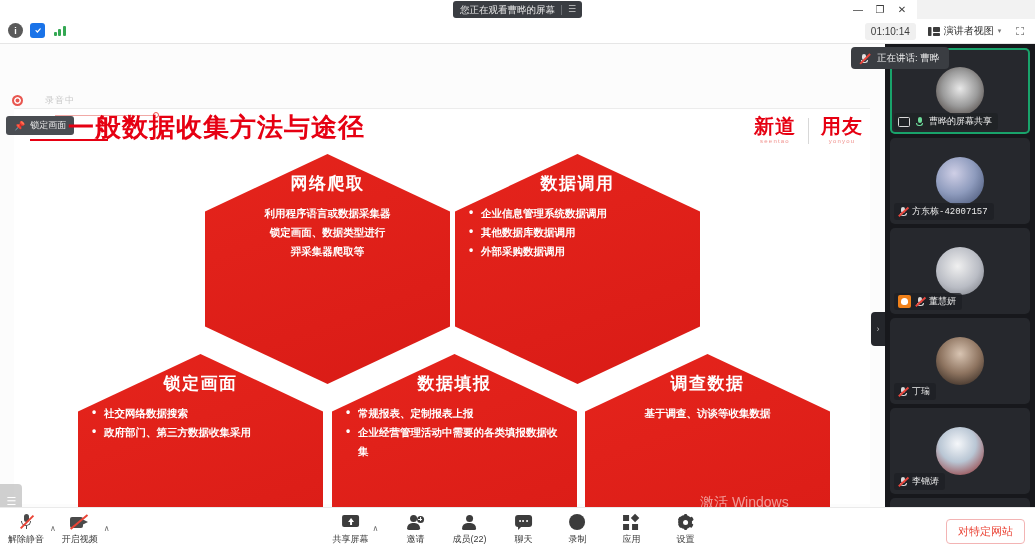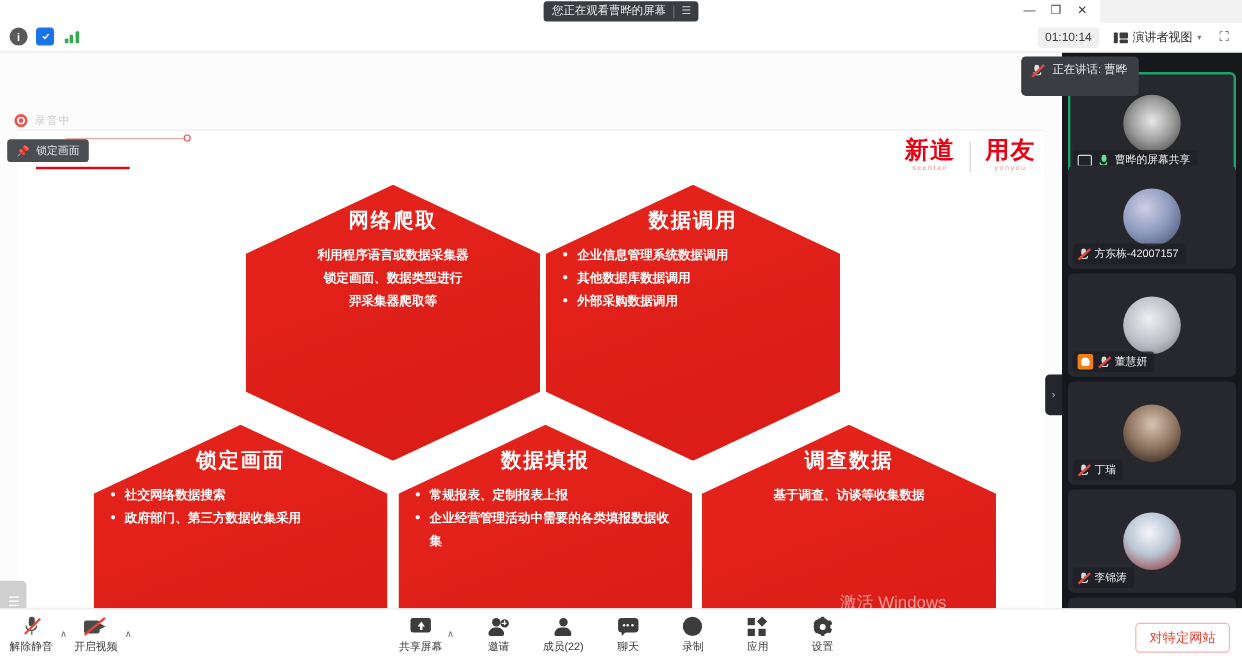"正在讲话: 曹晔" .speaking-tip { padding: 5px 10px 15px 8px -> 5px 10px 4px 8px }
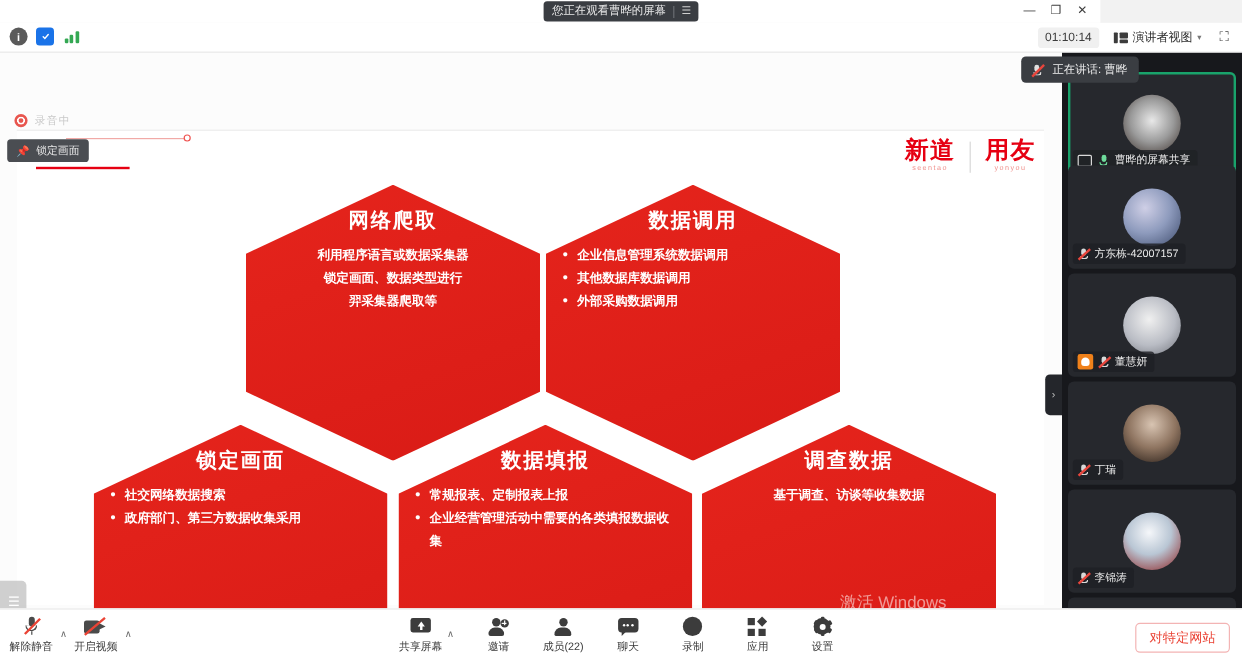"录音中" .rec-indicator { gap: 6px -> 22px }
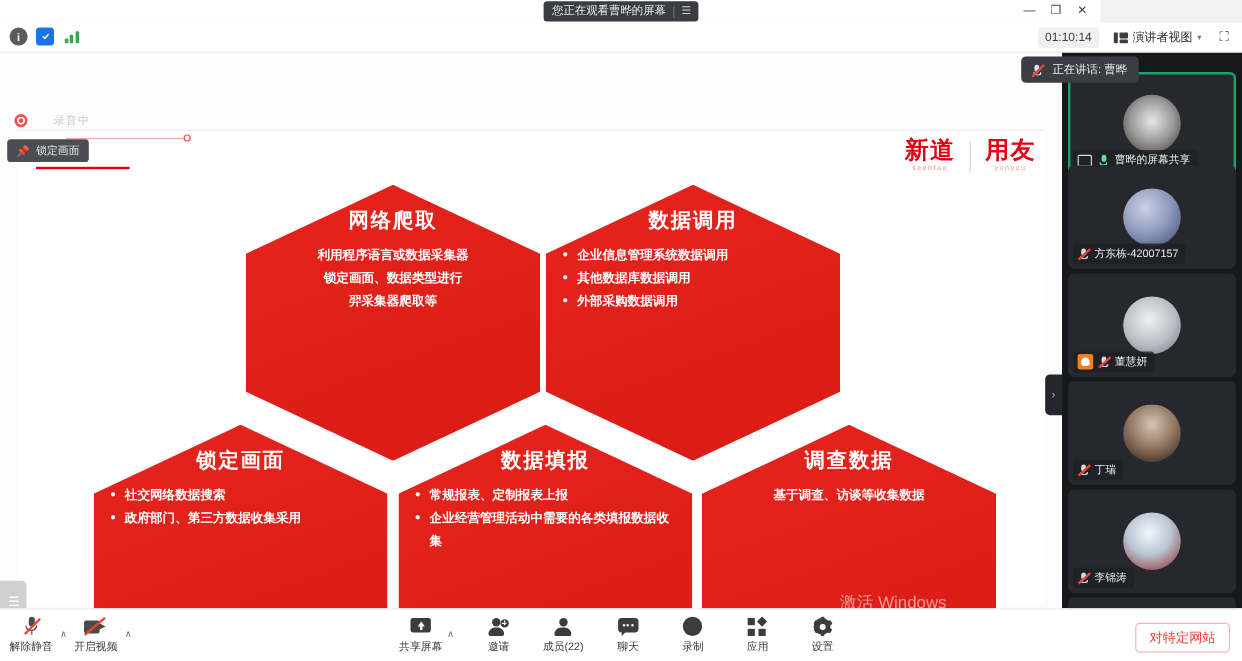"一般数据收集方法与途径" div.slide-title { html: none -> <div>一般数据收集方法与途径</div> }
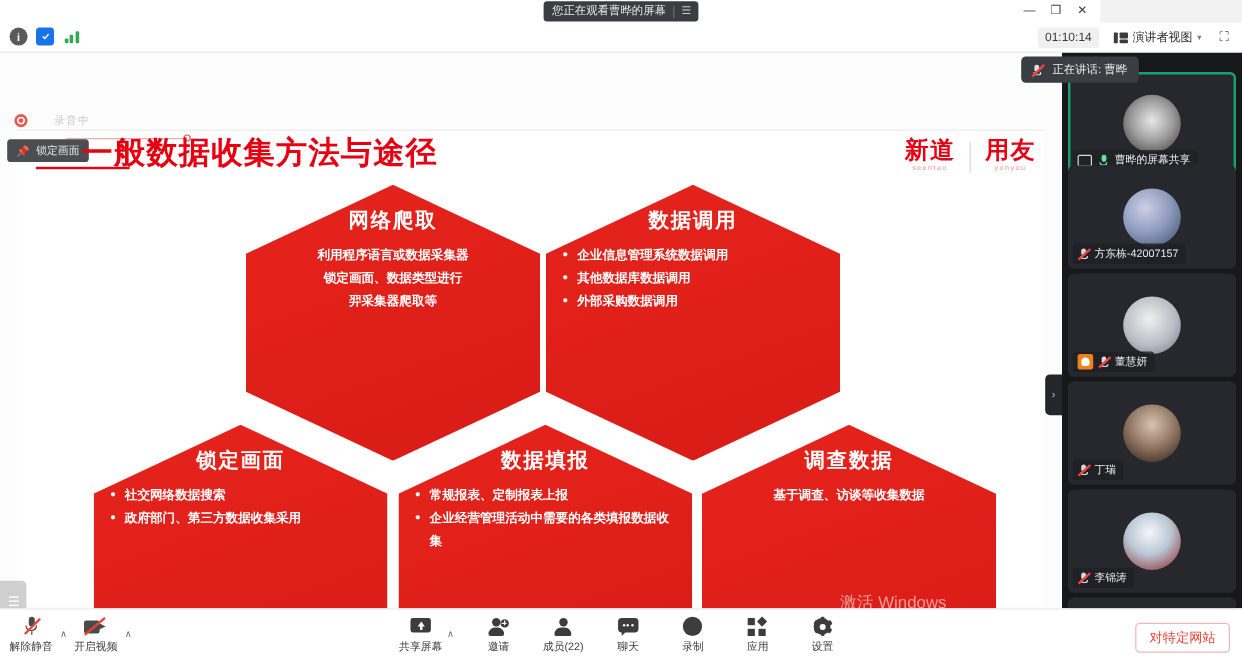"曹晔的屏幕共享" div.tile { top: 16px -> 4px }
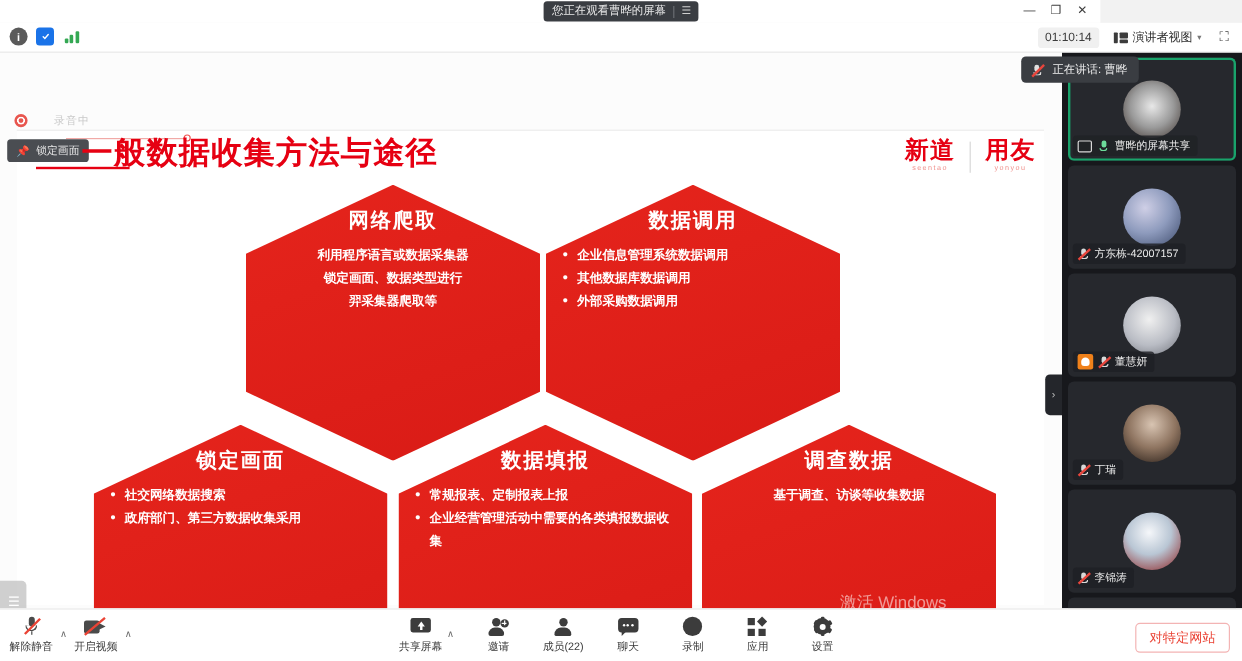"方东栋-42007157" .tile-label .nm { font-family: none -> Liberation Mono, monospace }
